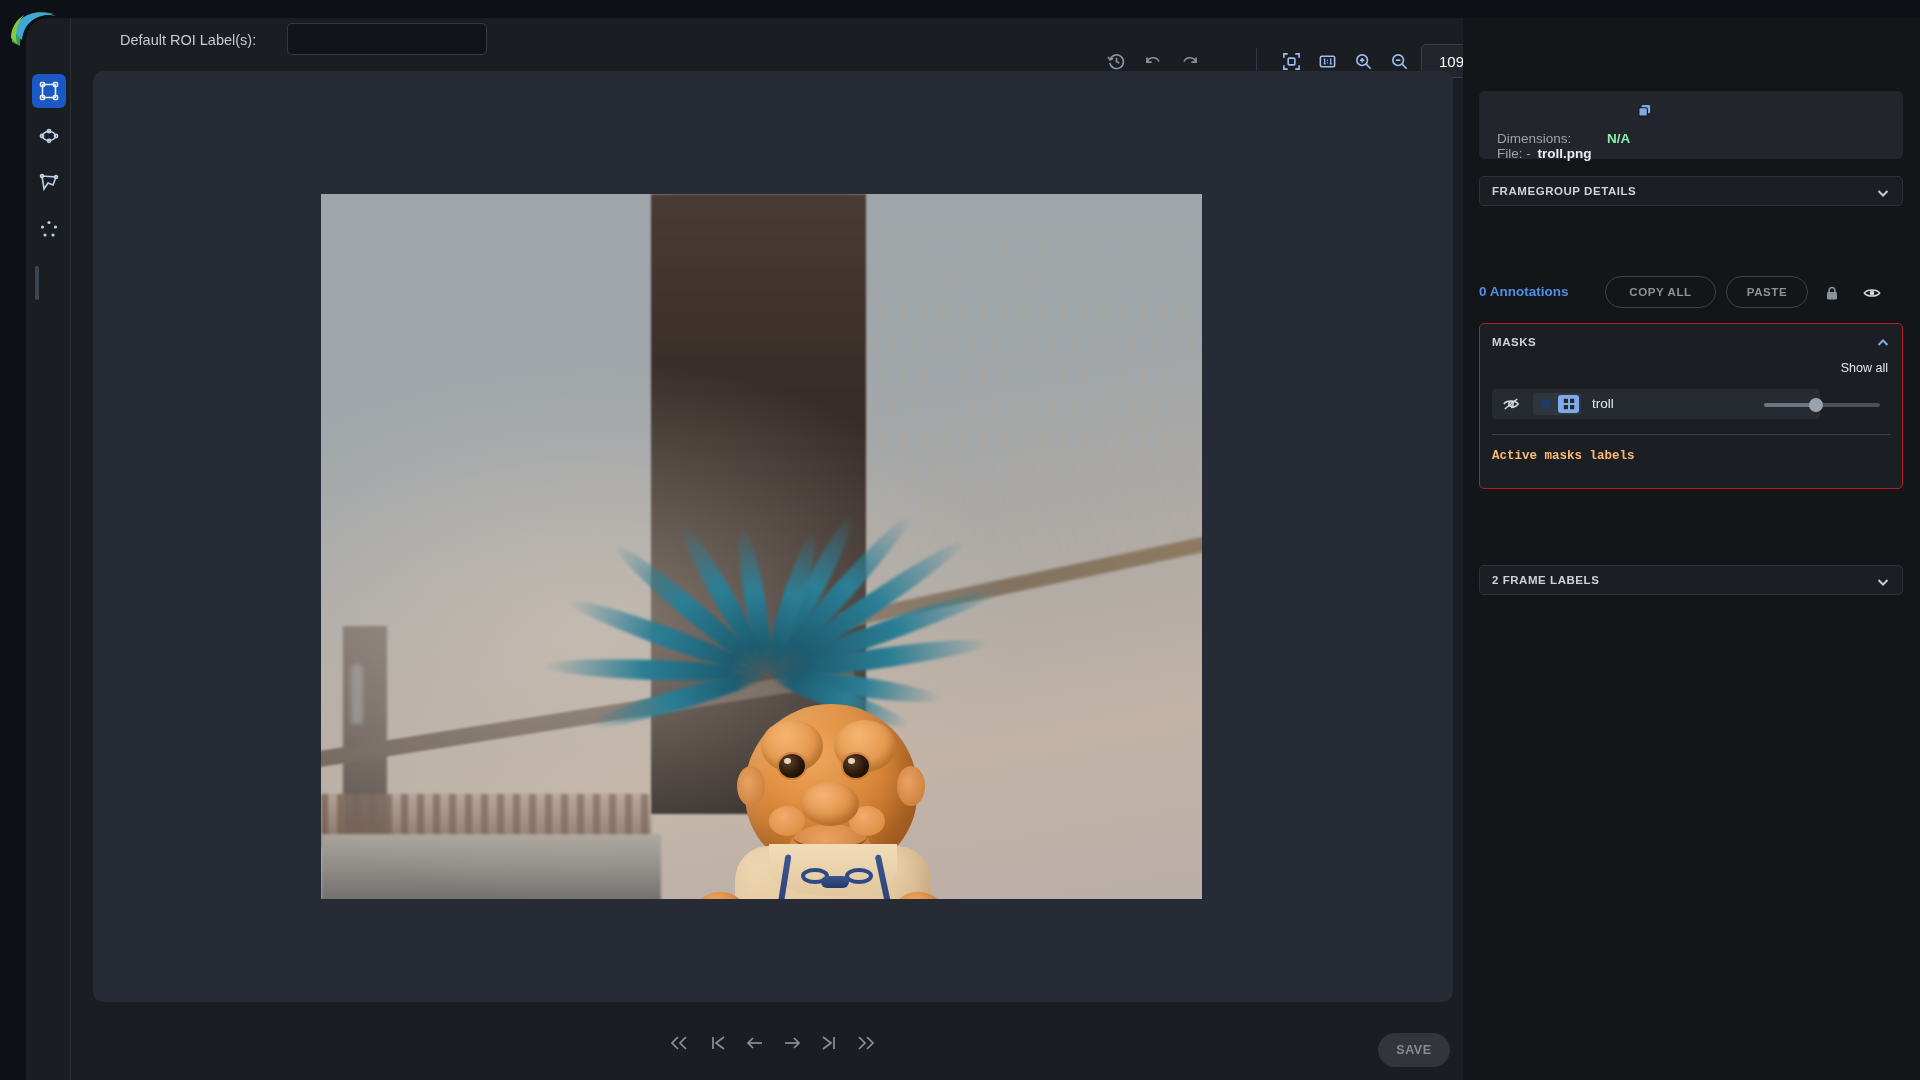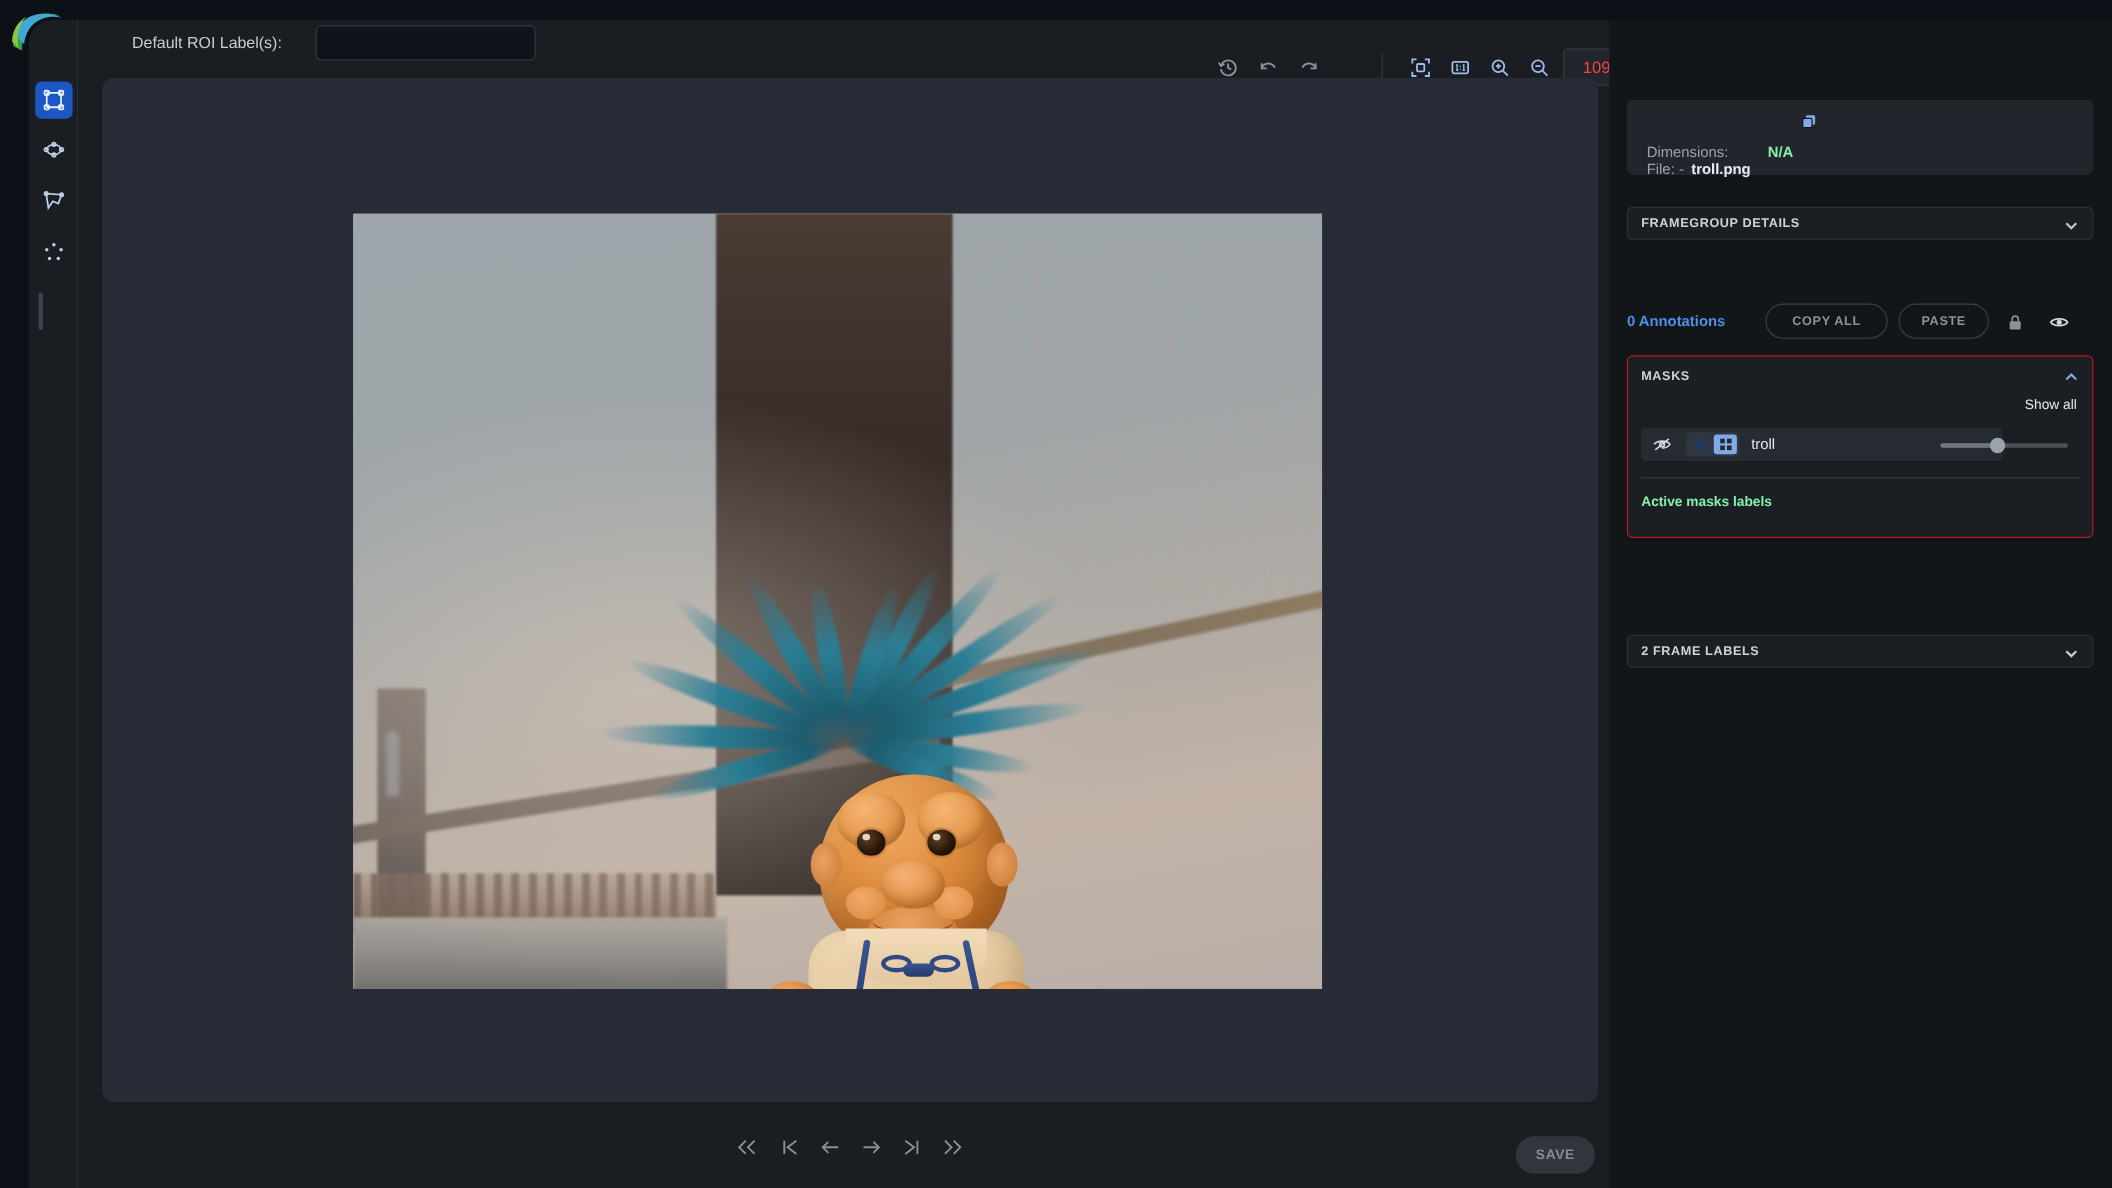"109" #zoom-value { color: #ef4444 -> #ffffff }
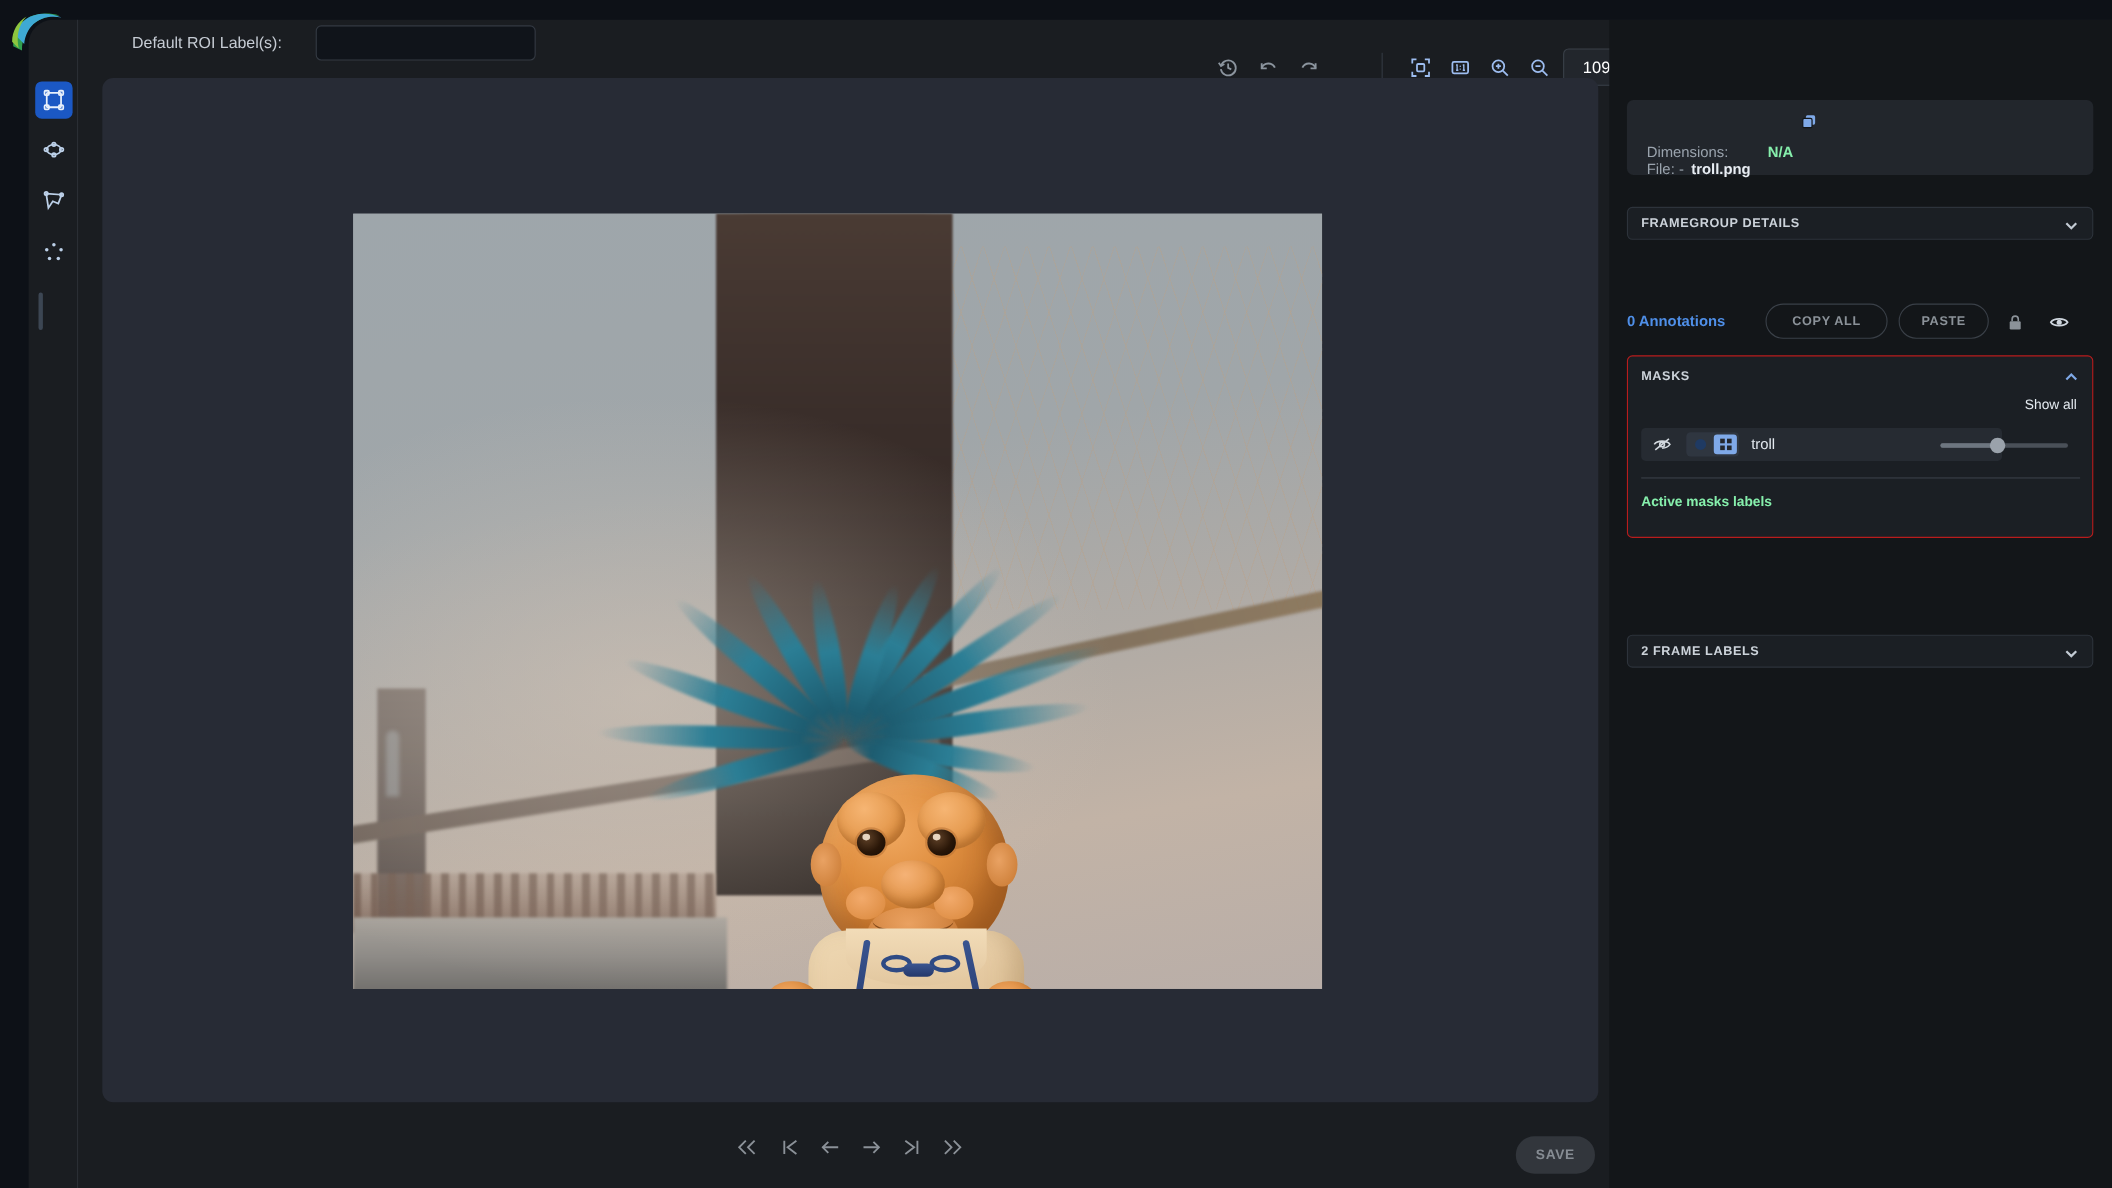"FRAMEGROUP DETAILS" .section-bar { margin-top: 12px -> none }
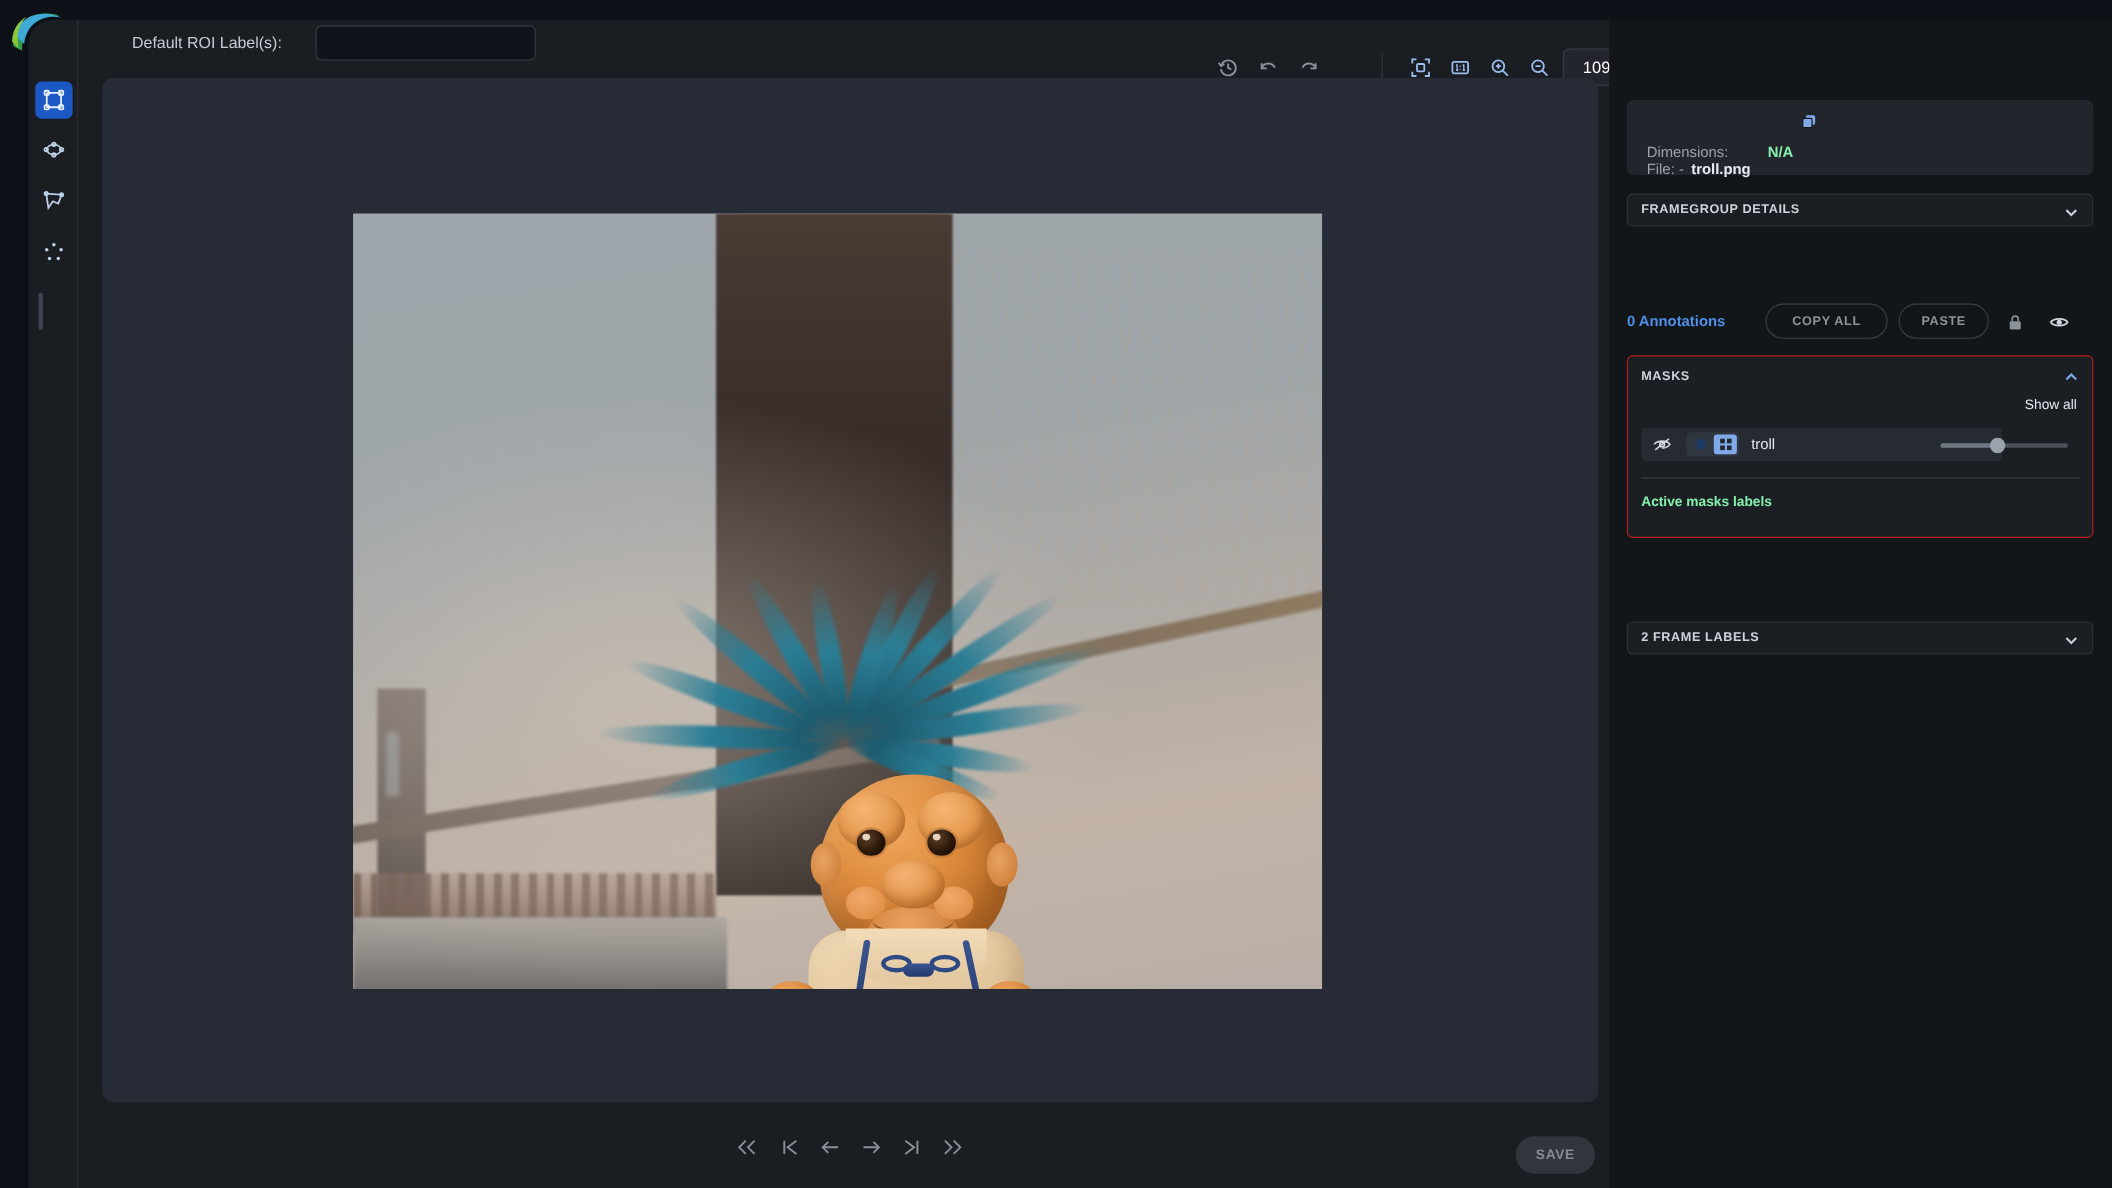"Active masks labels" #active-masks-label { color: #86efac -> #fdba74; font-family: none -> Liberation Mono, monospace }
